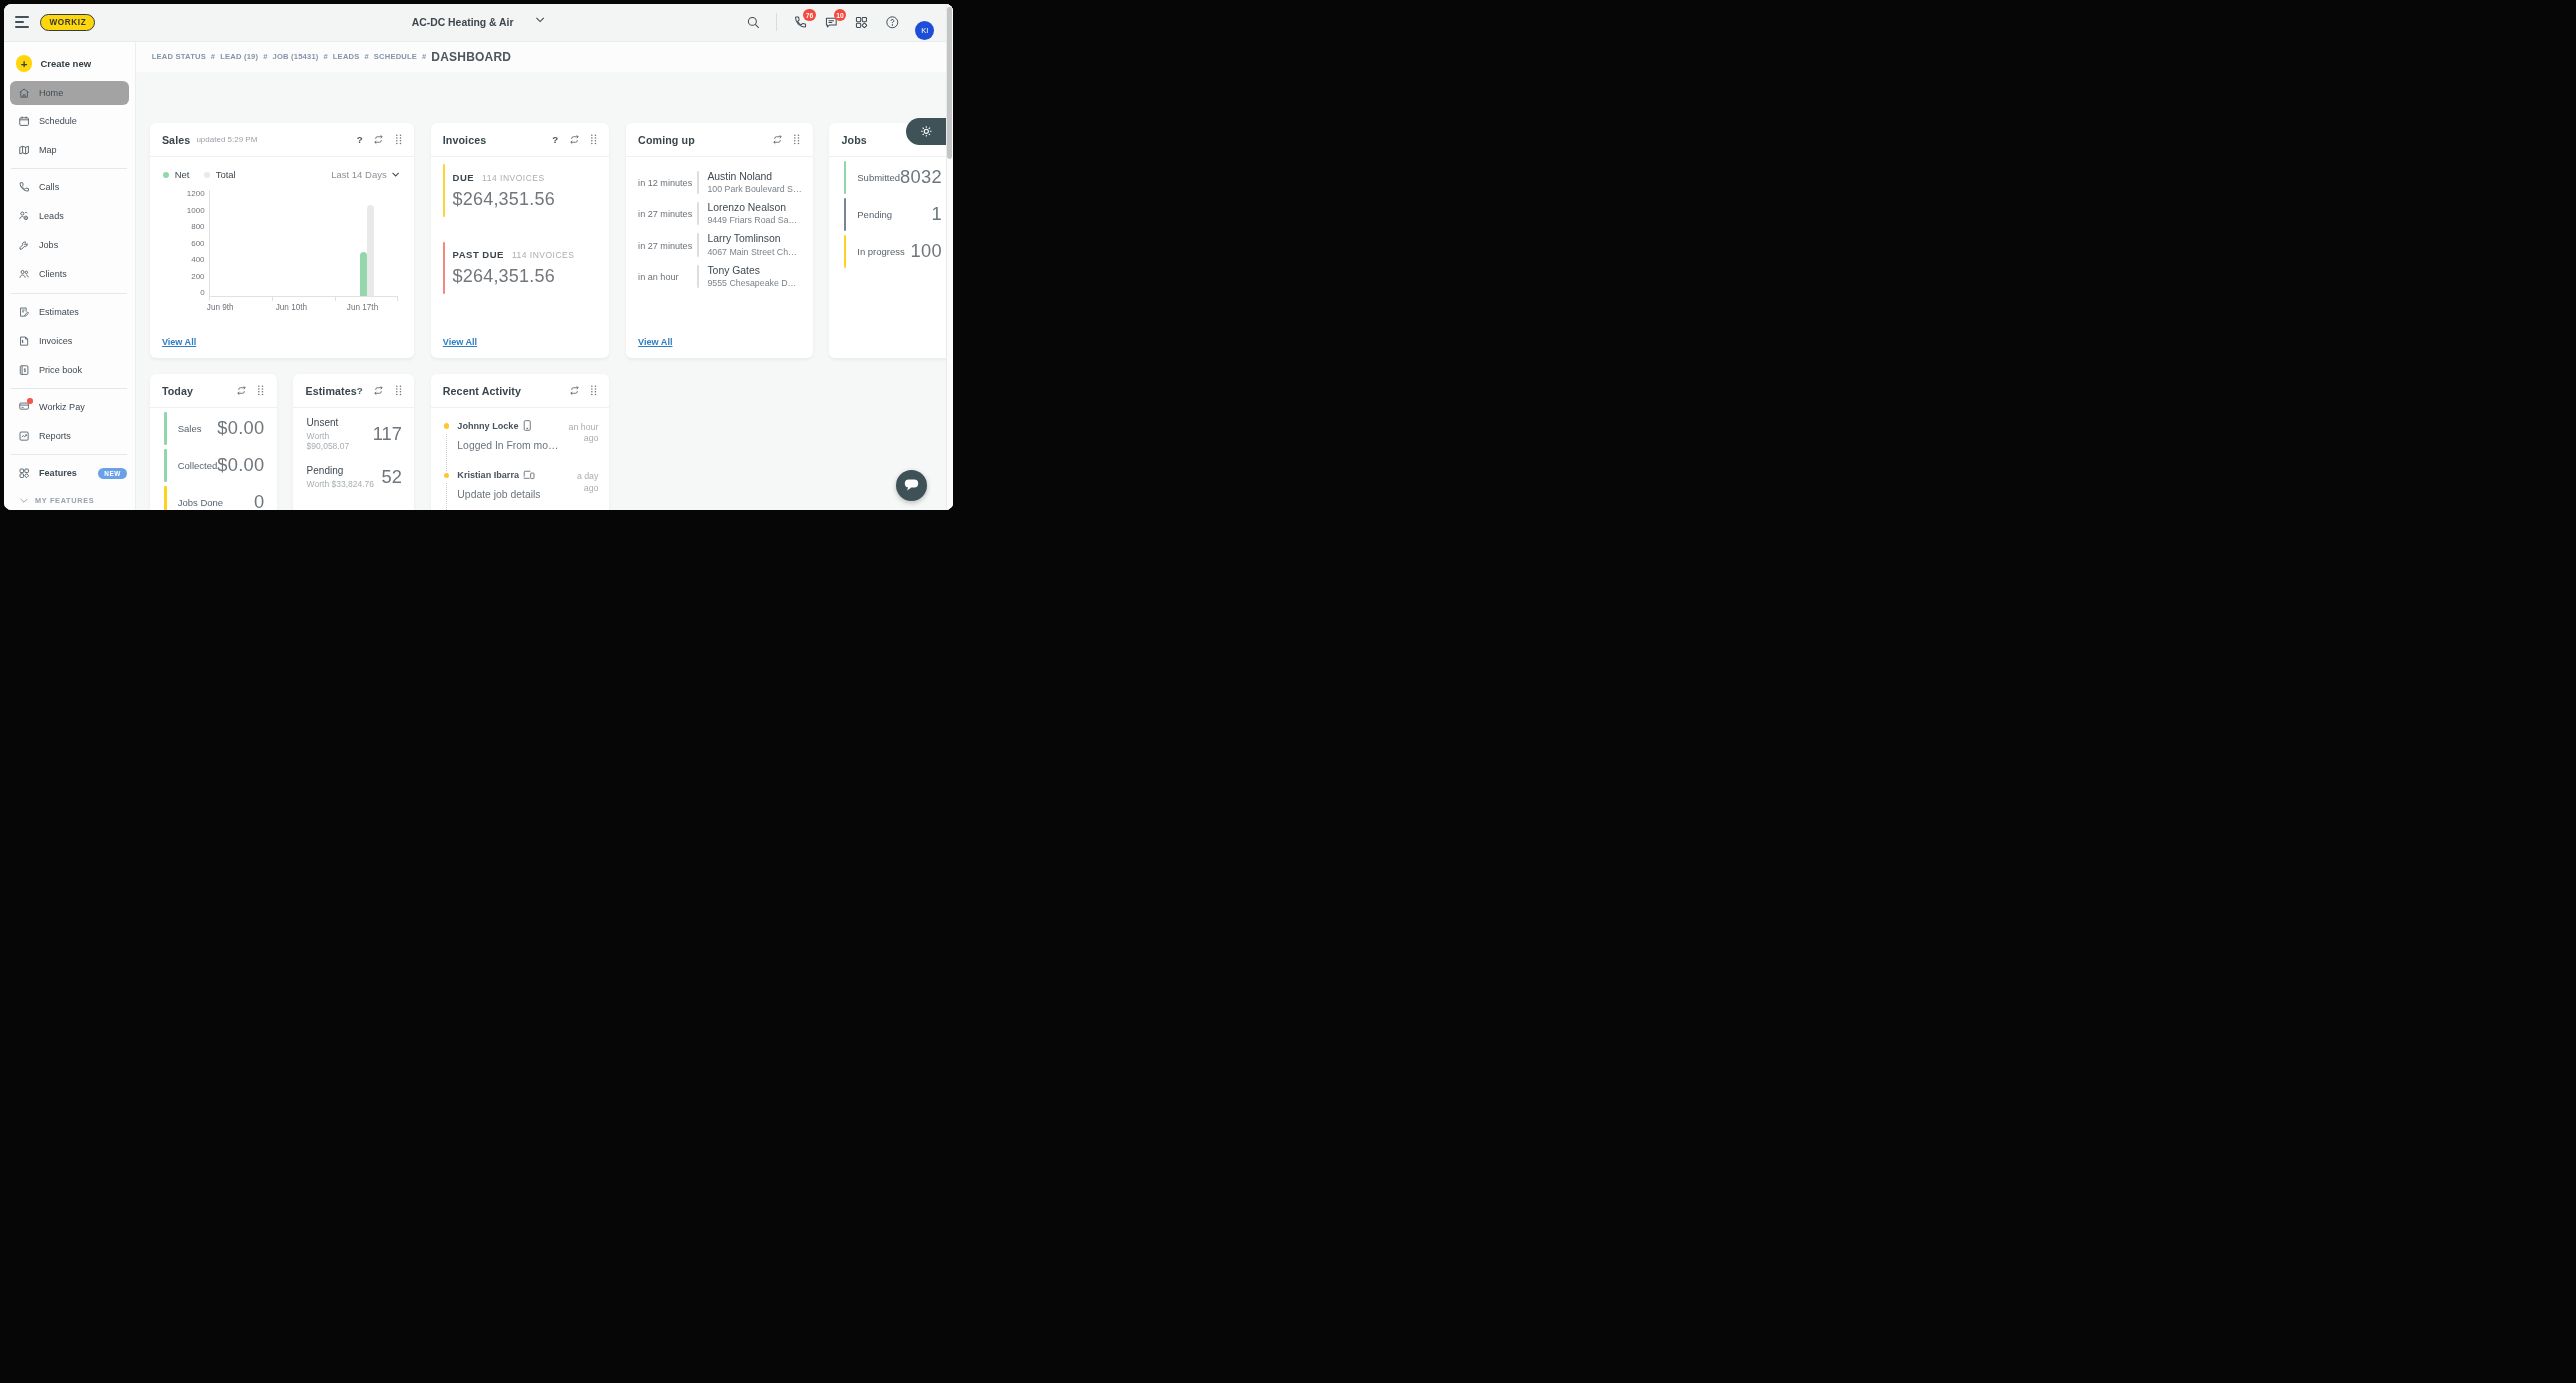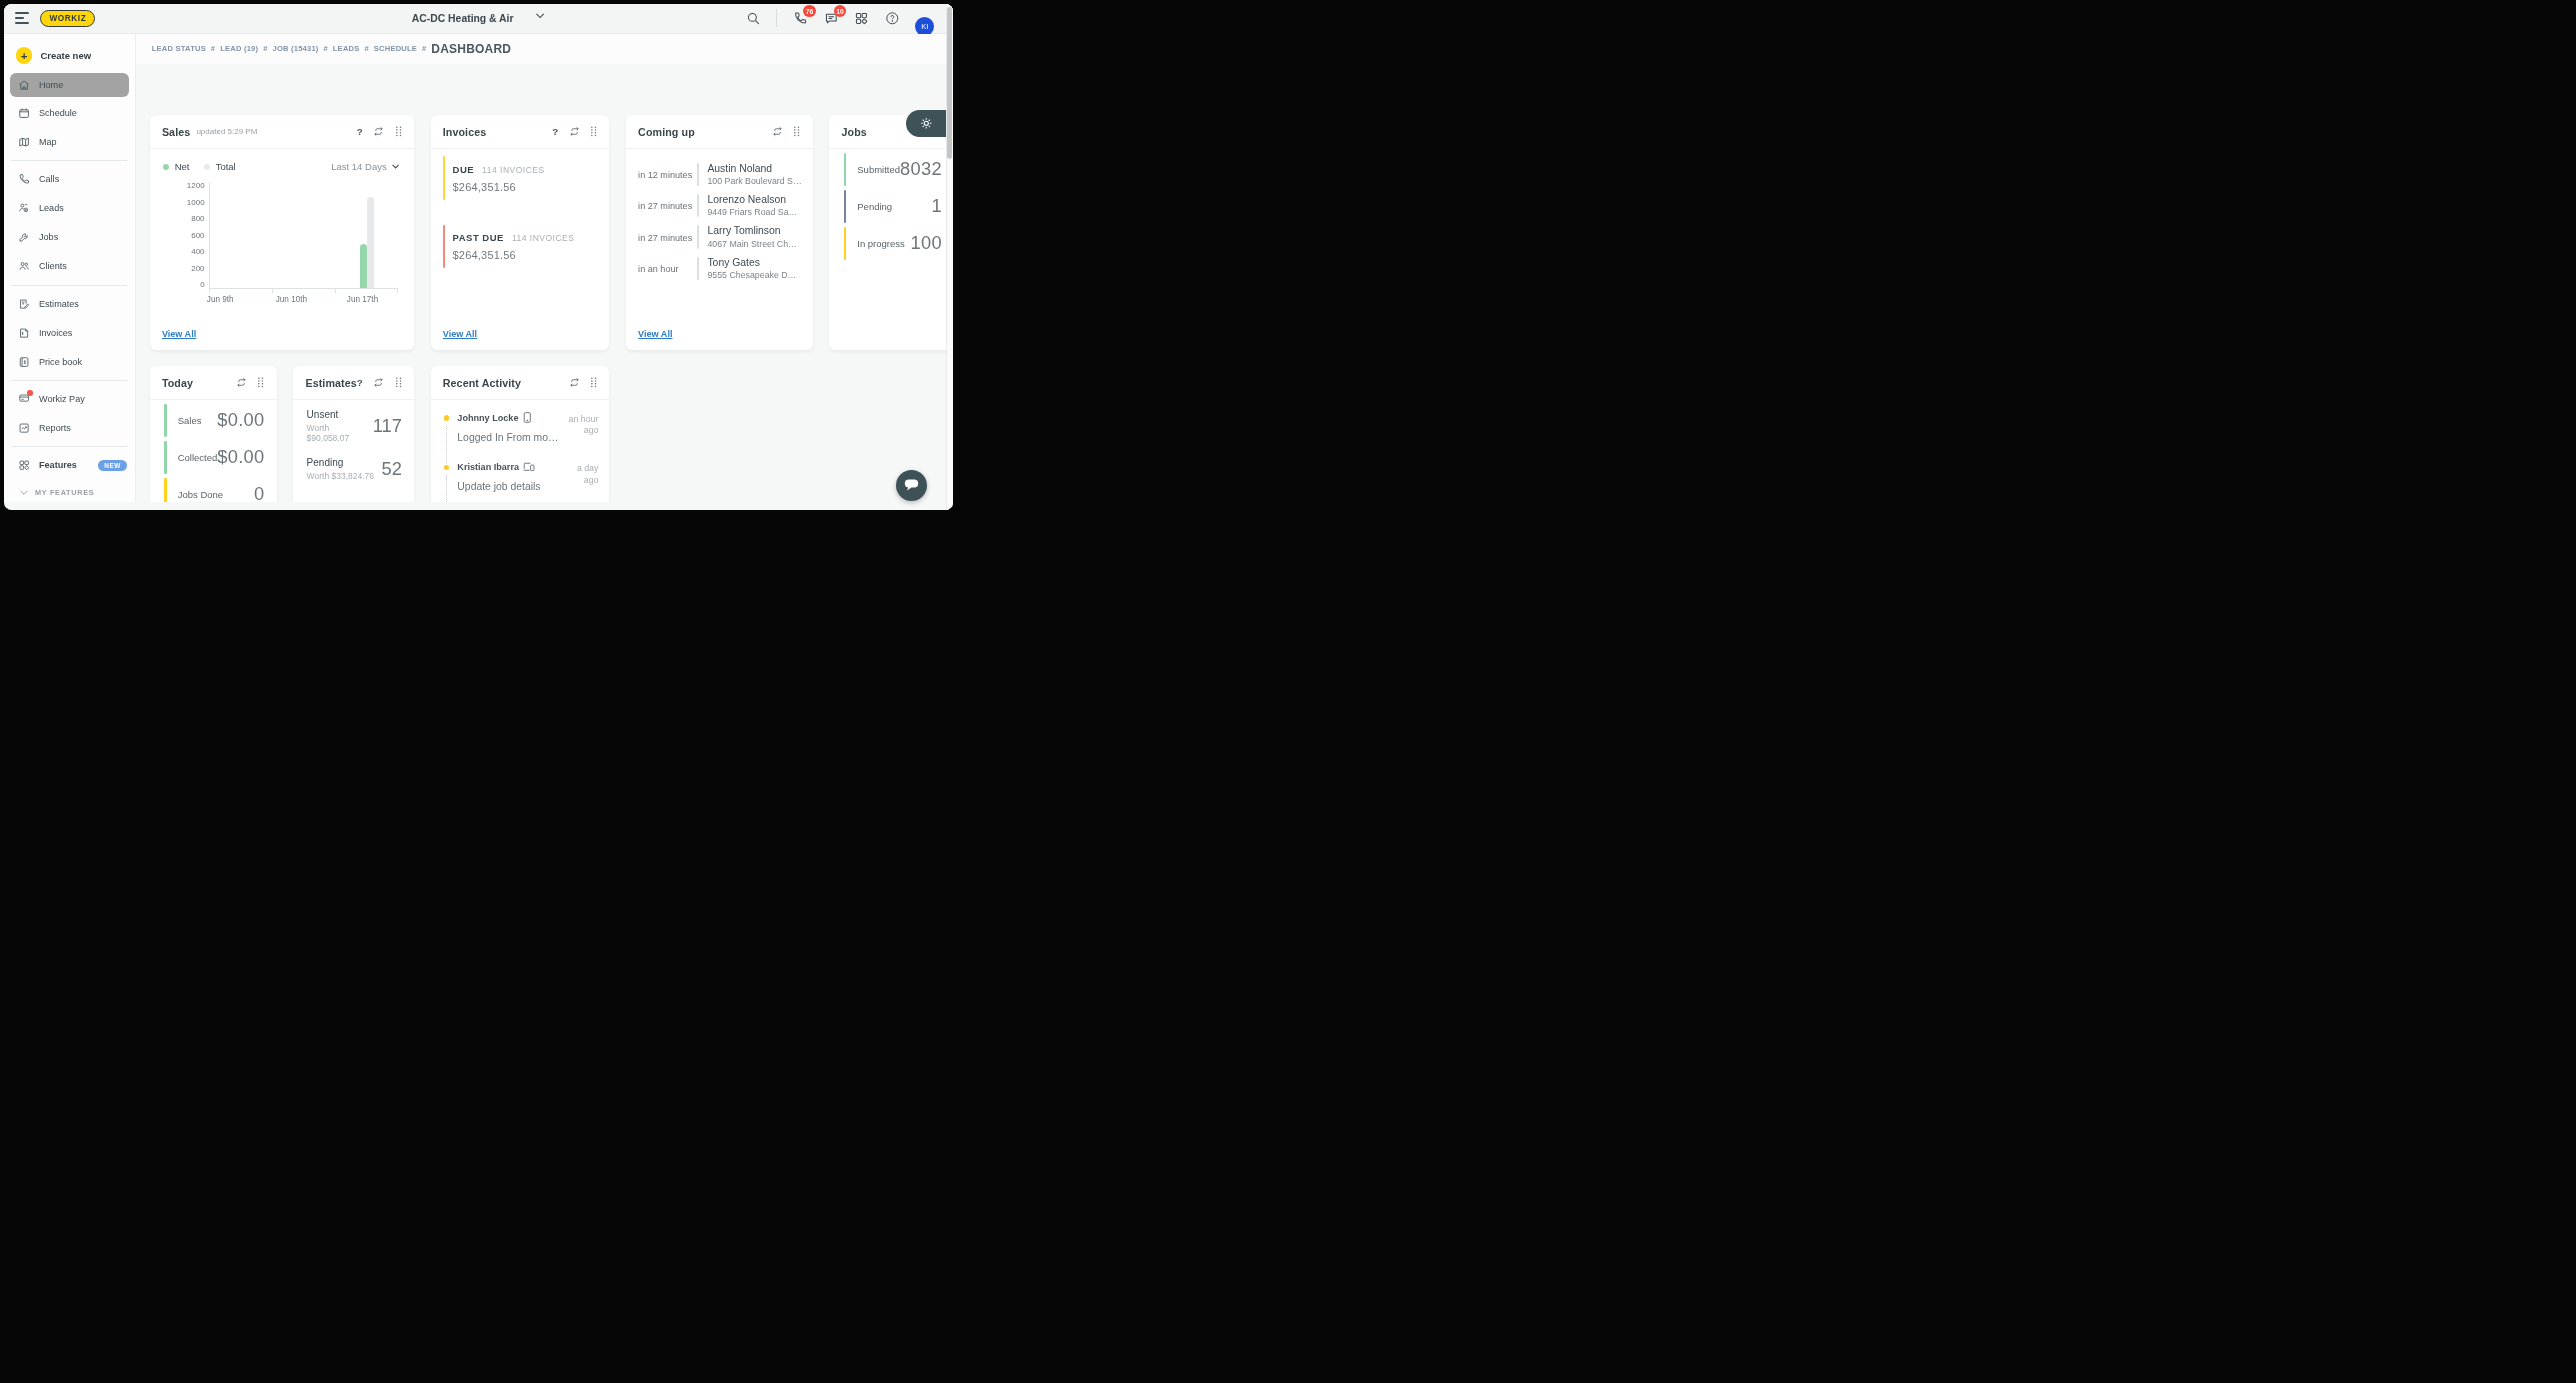"WORKIZ" .topbar { height: 30px -> 38px }
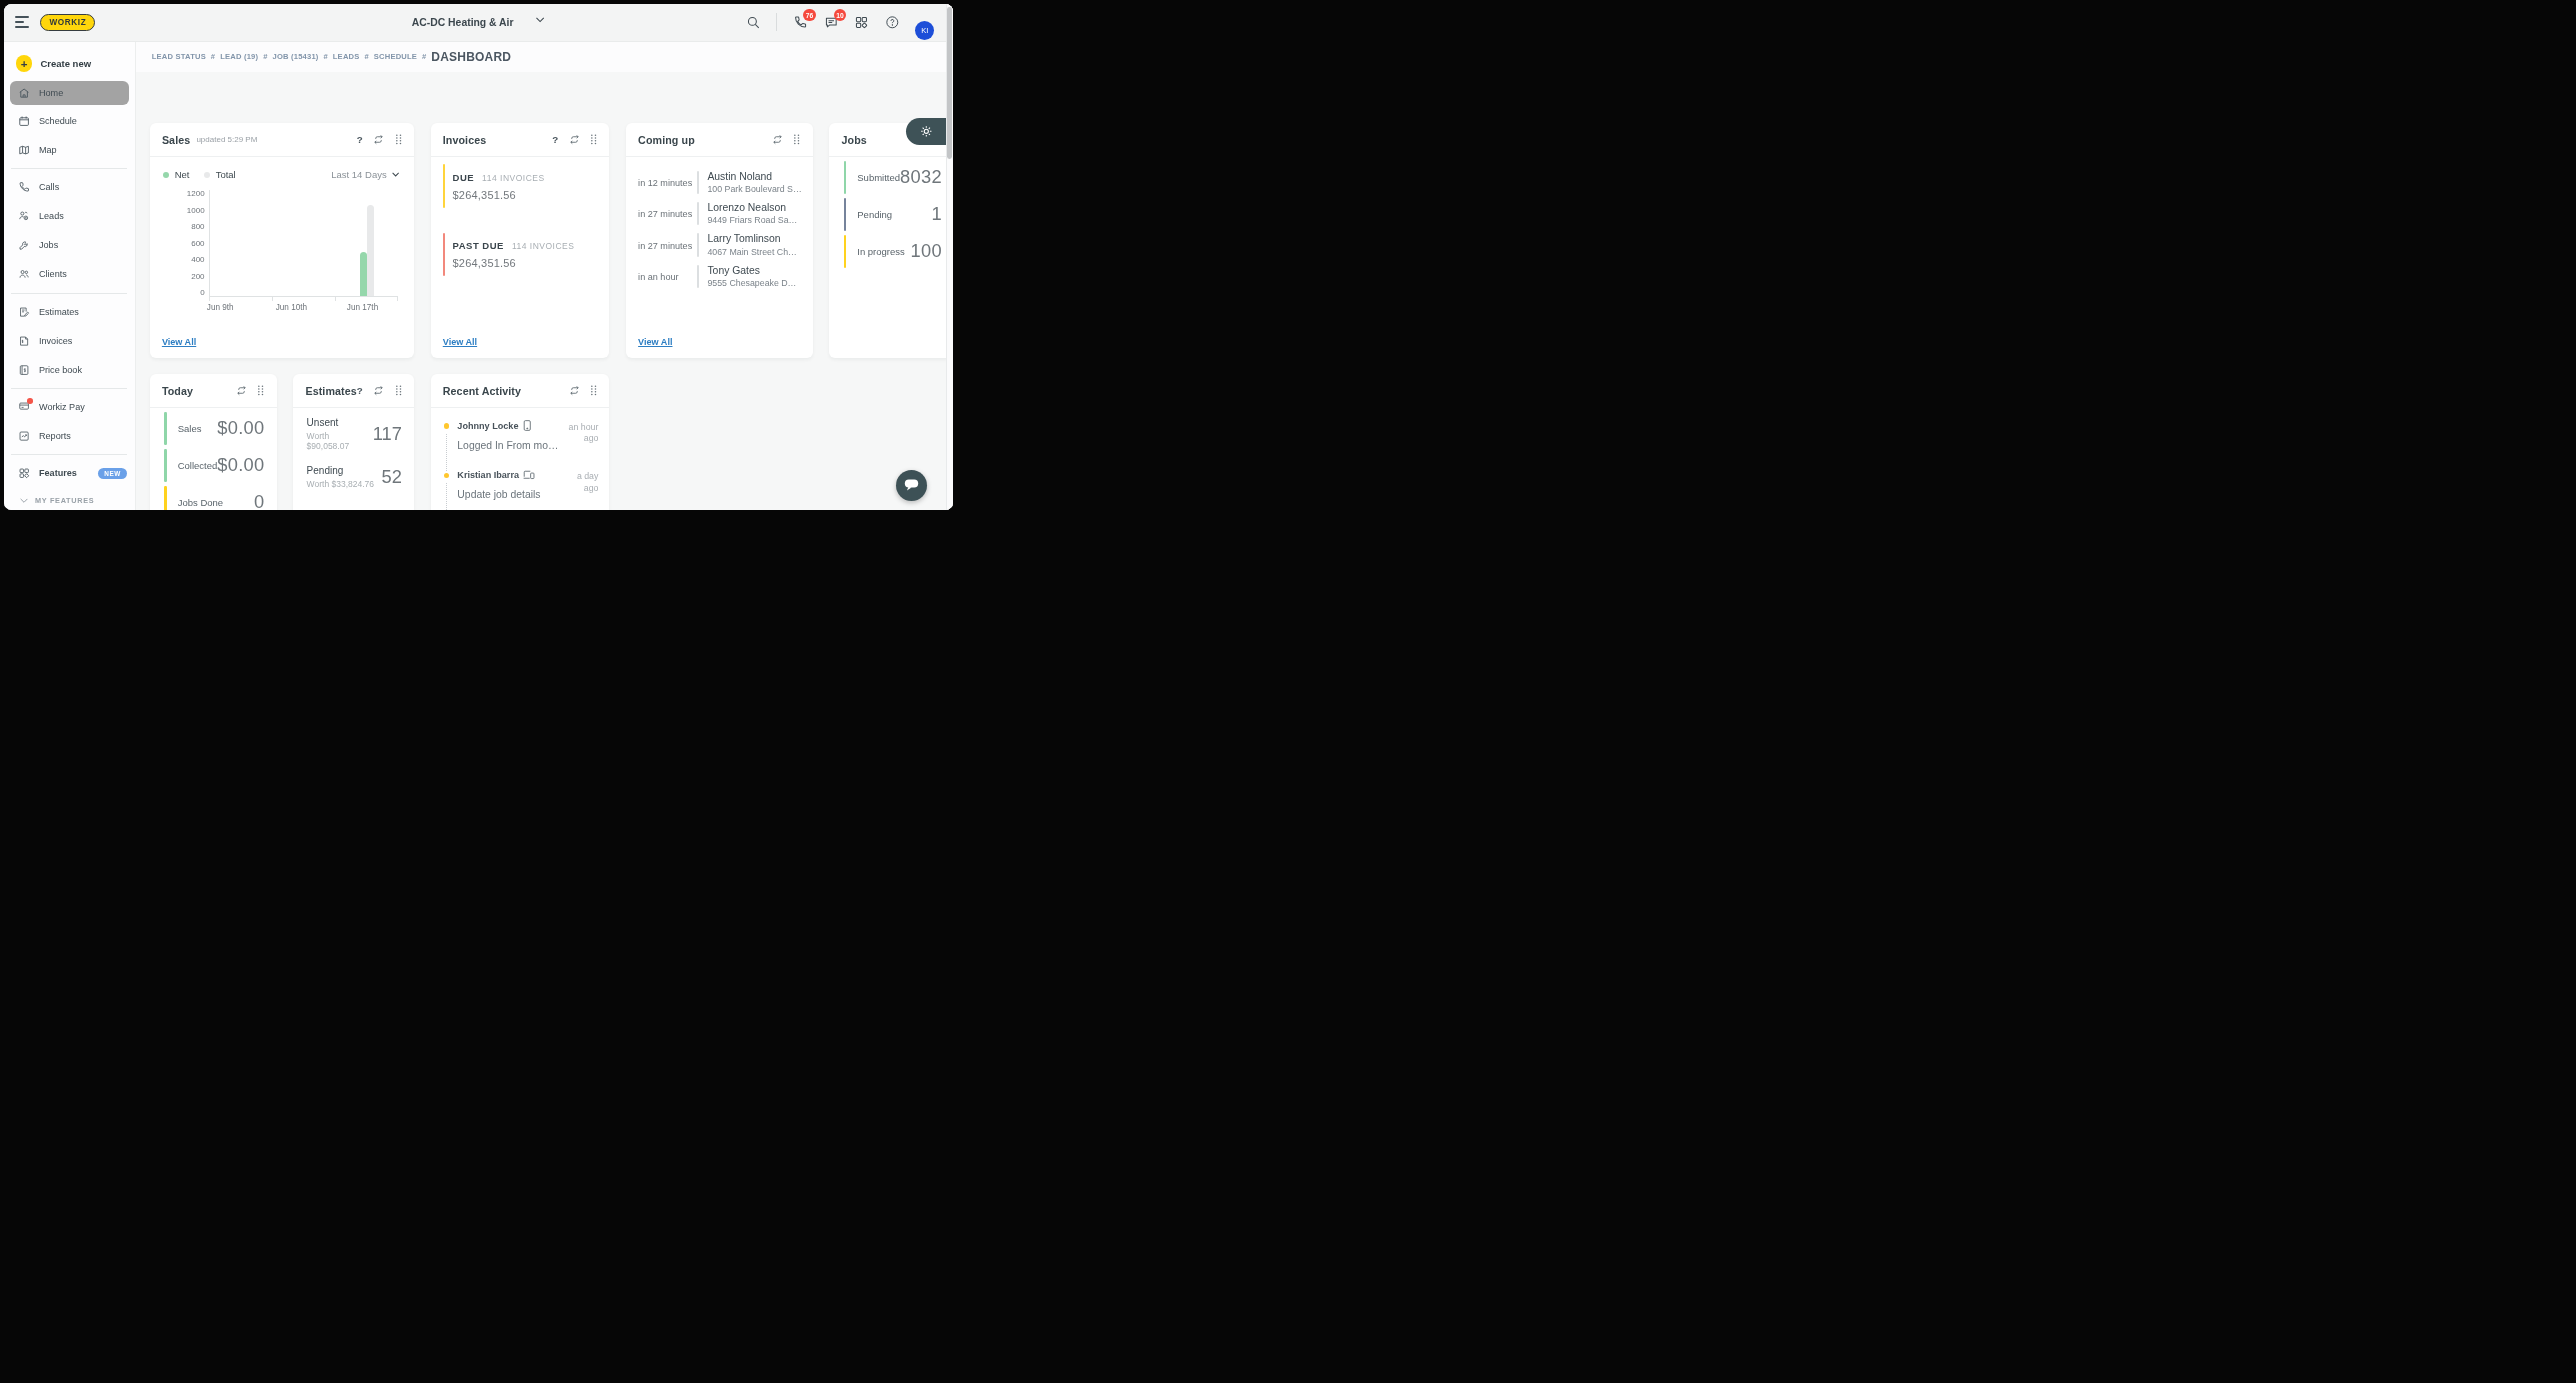"$264,351.56" .inv-amount { font-size: 11px -> 18px }
